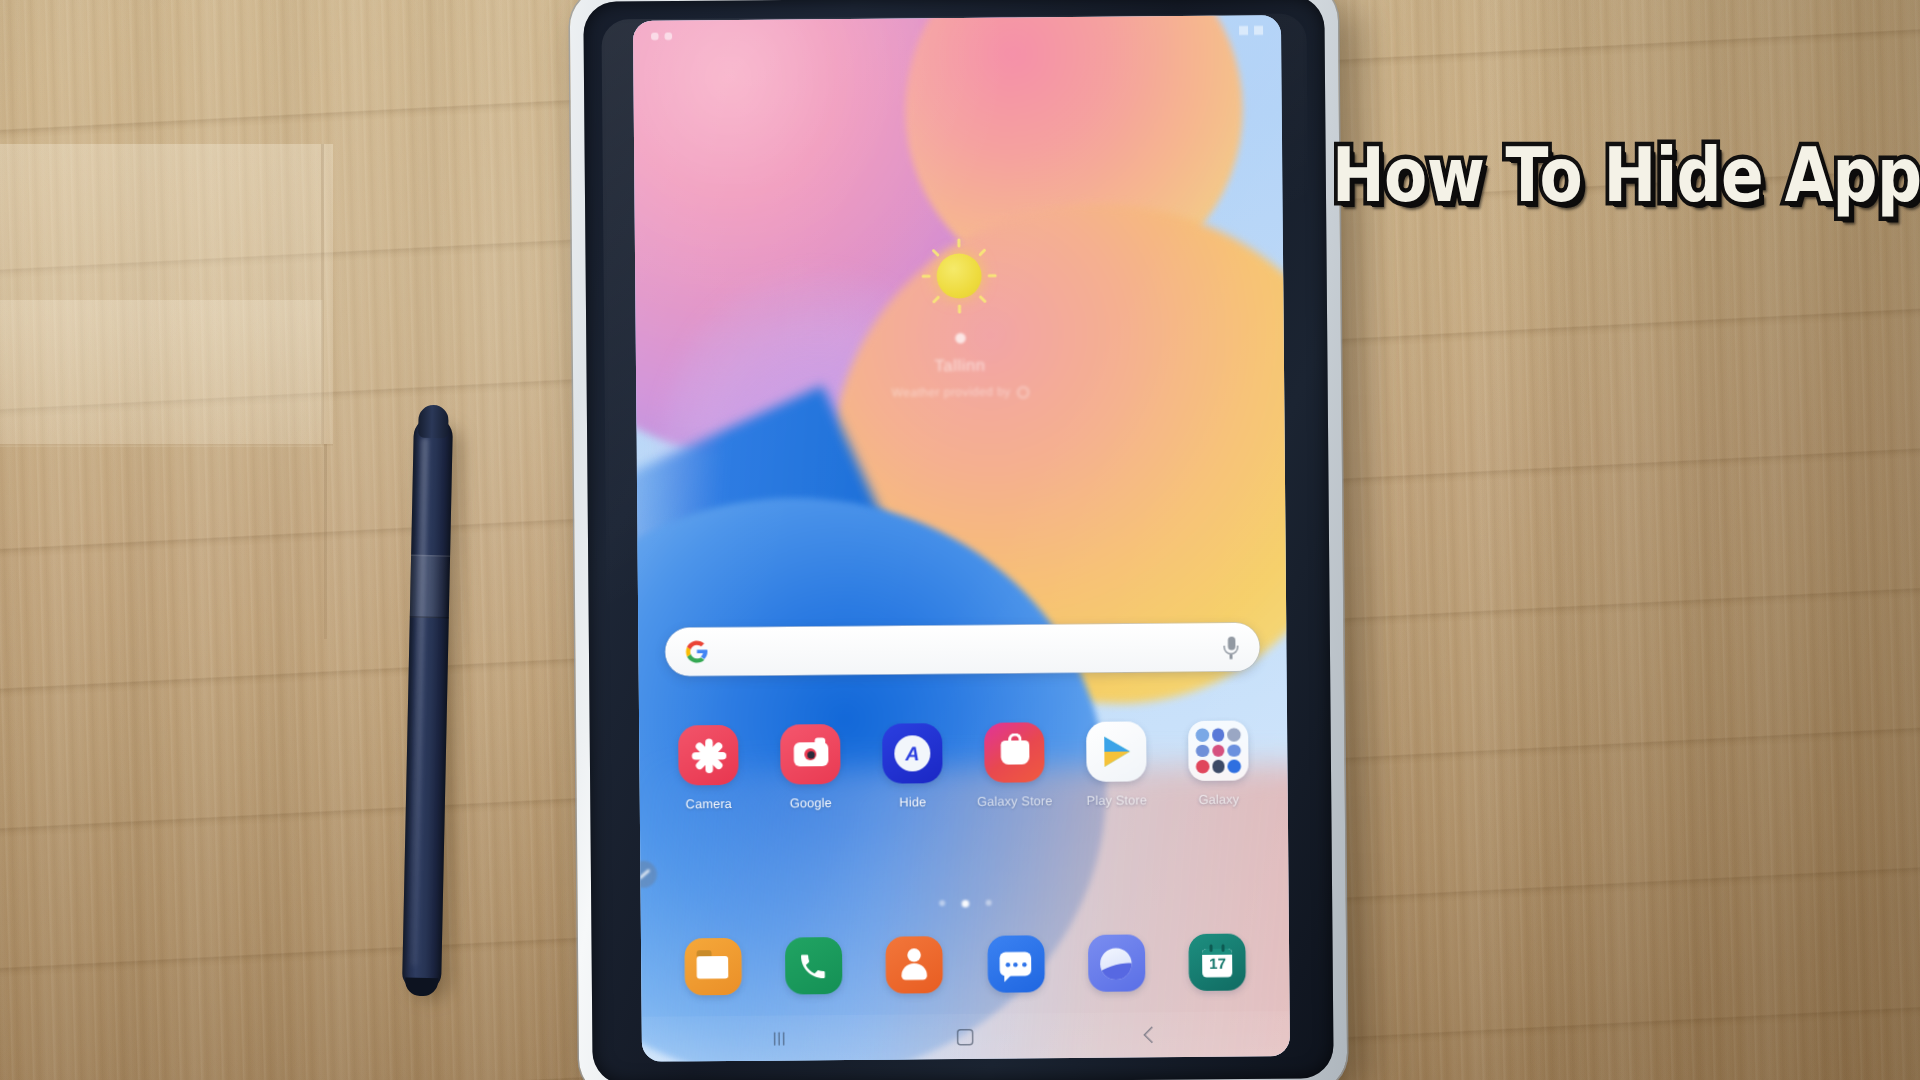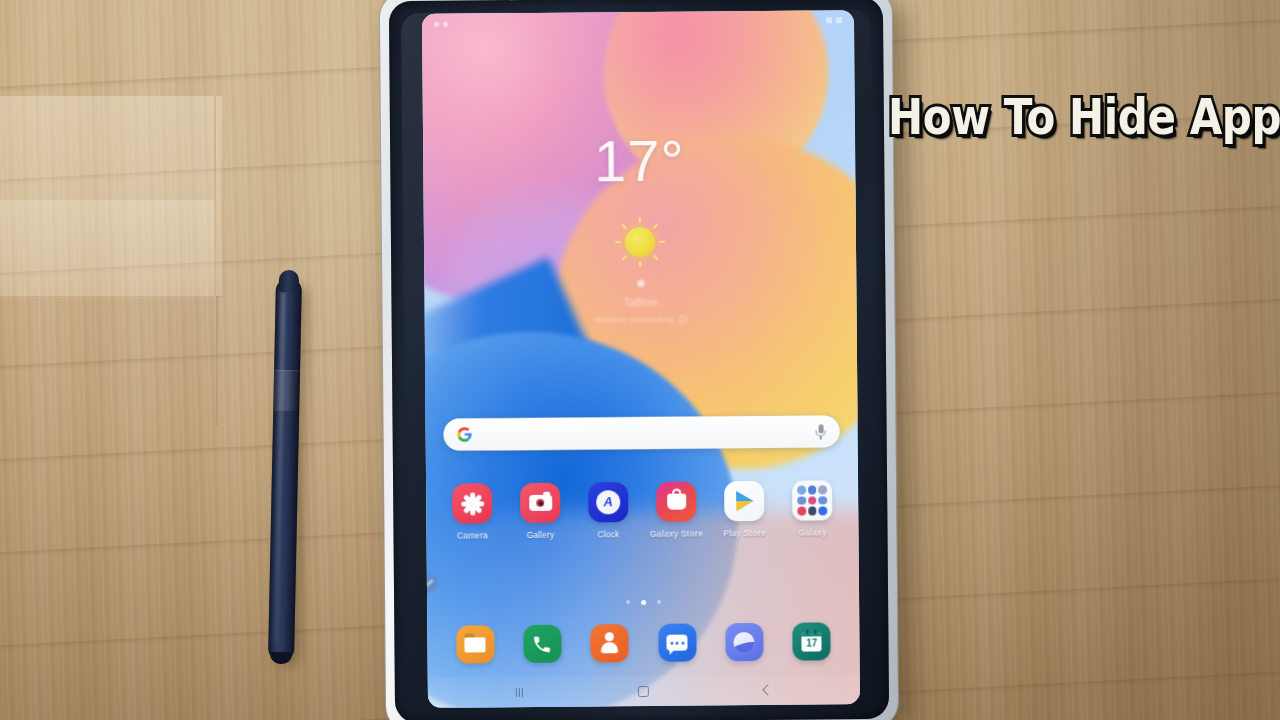"17°" div.w-temp { html: <div>17°</div> -> none }
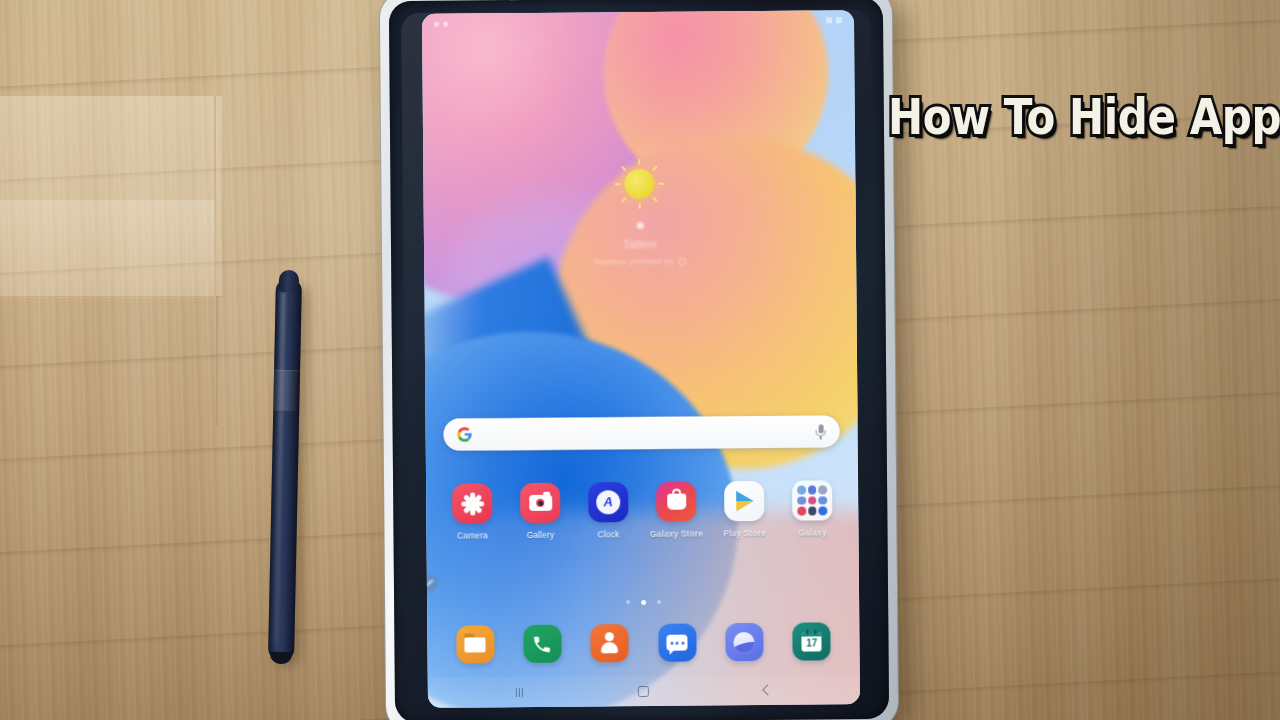"Gallery" div.app-lbl { text: Gallery -> Google }
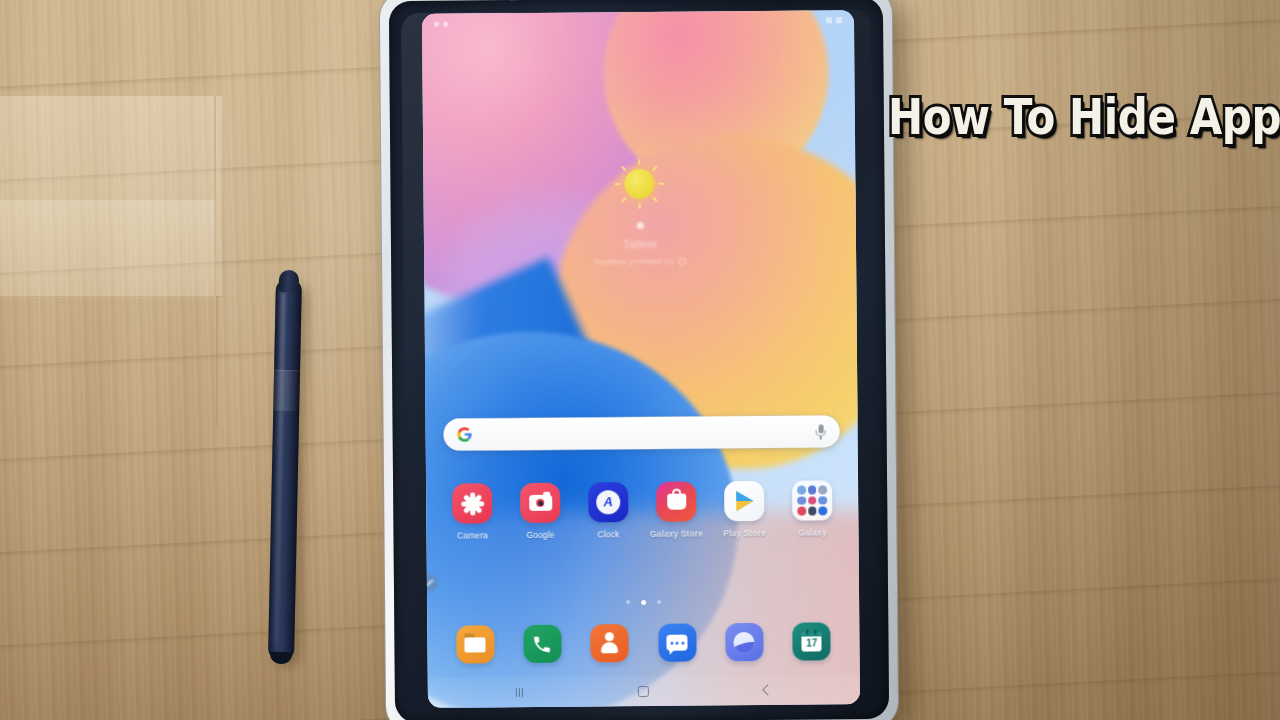"Clock" div.app-lbl { text: Clock -> Hide }
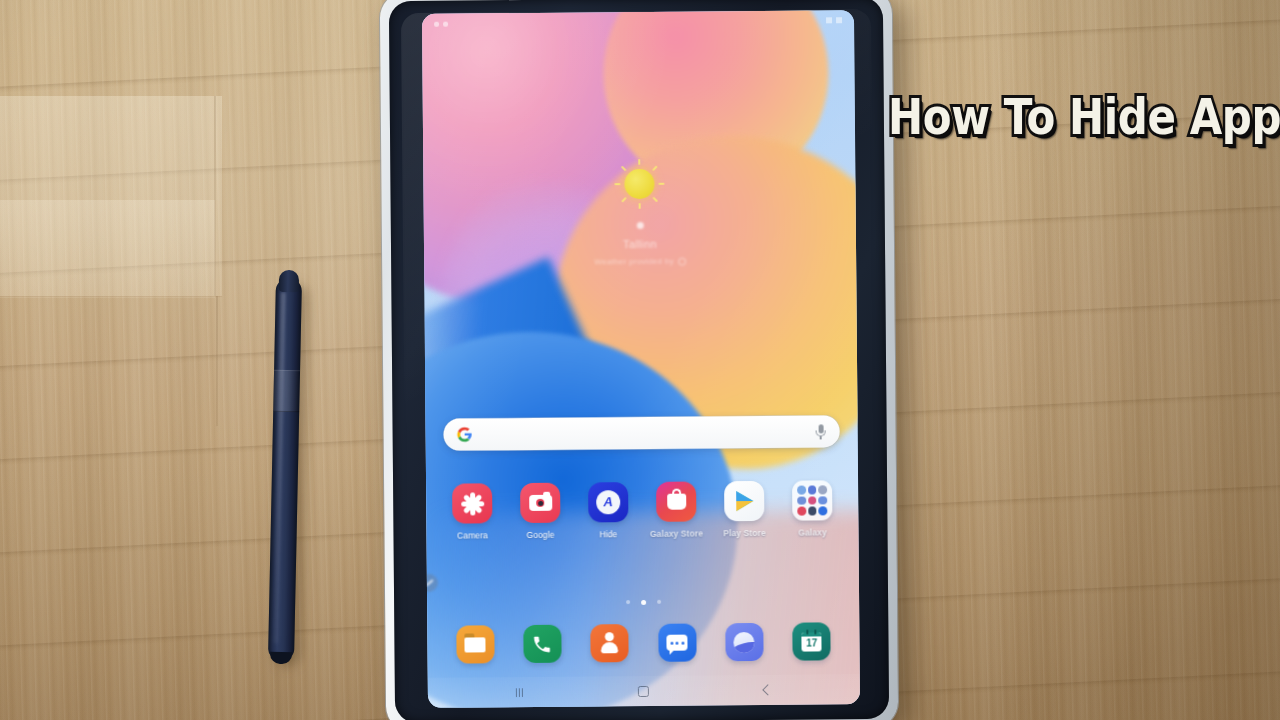"Galaxy Store" .lbl-dim { font-weight: bold -> none }
